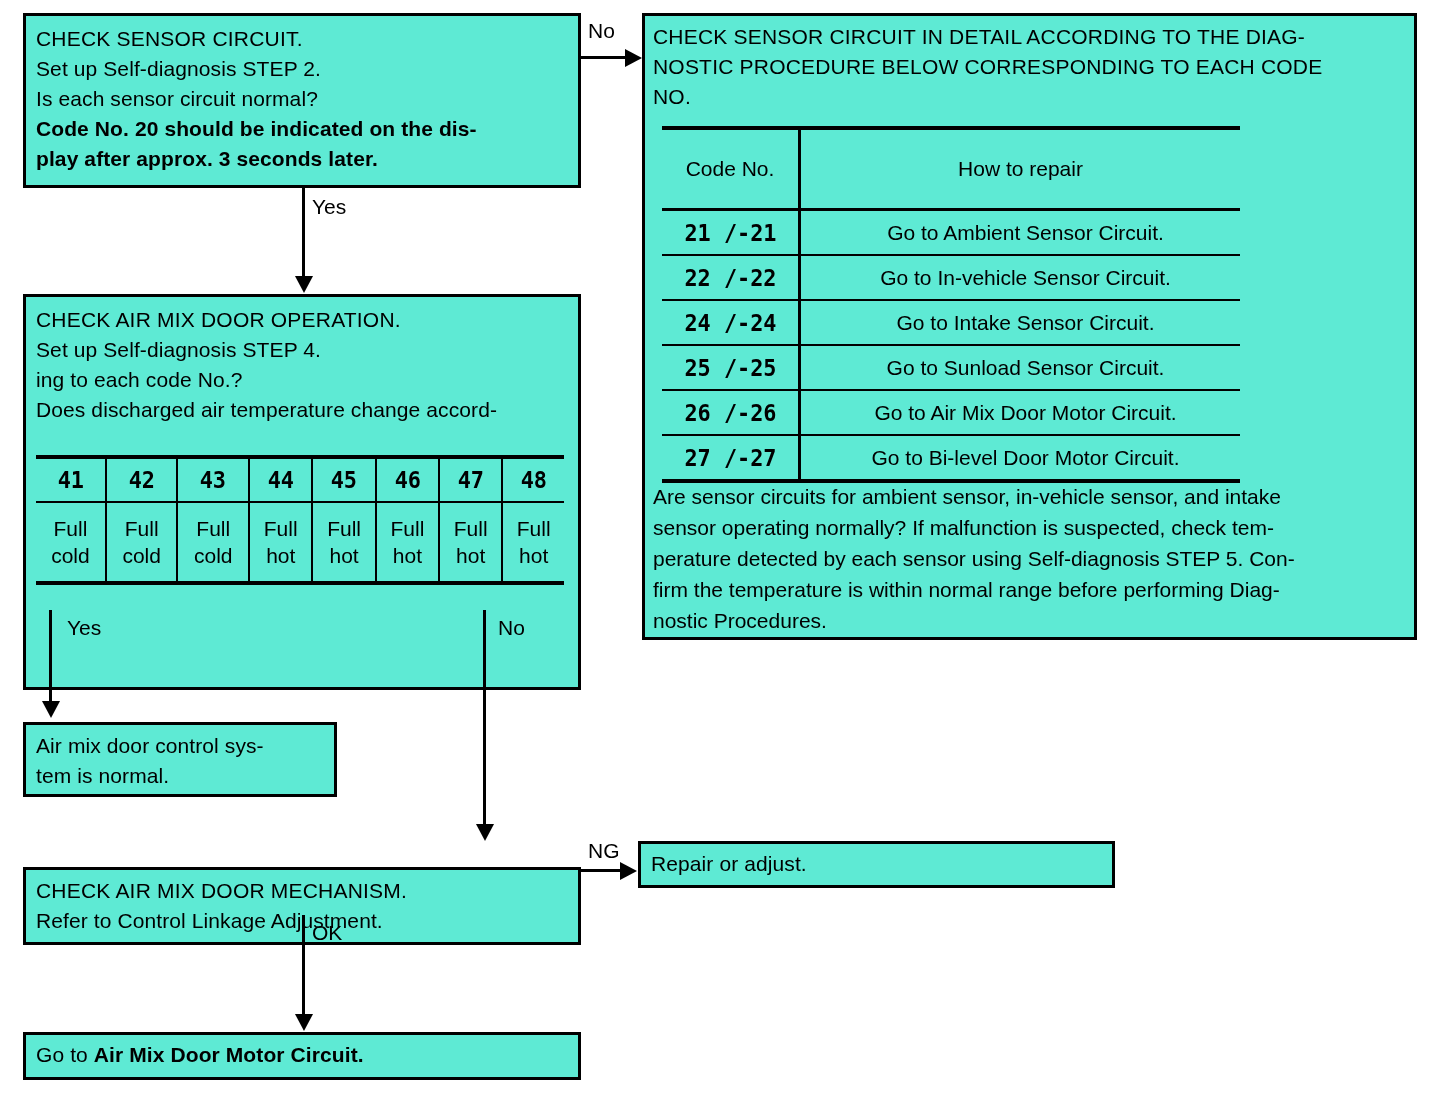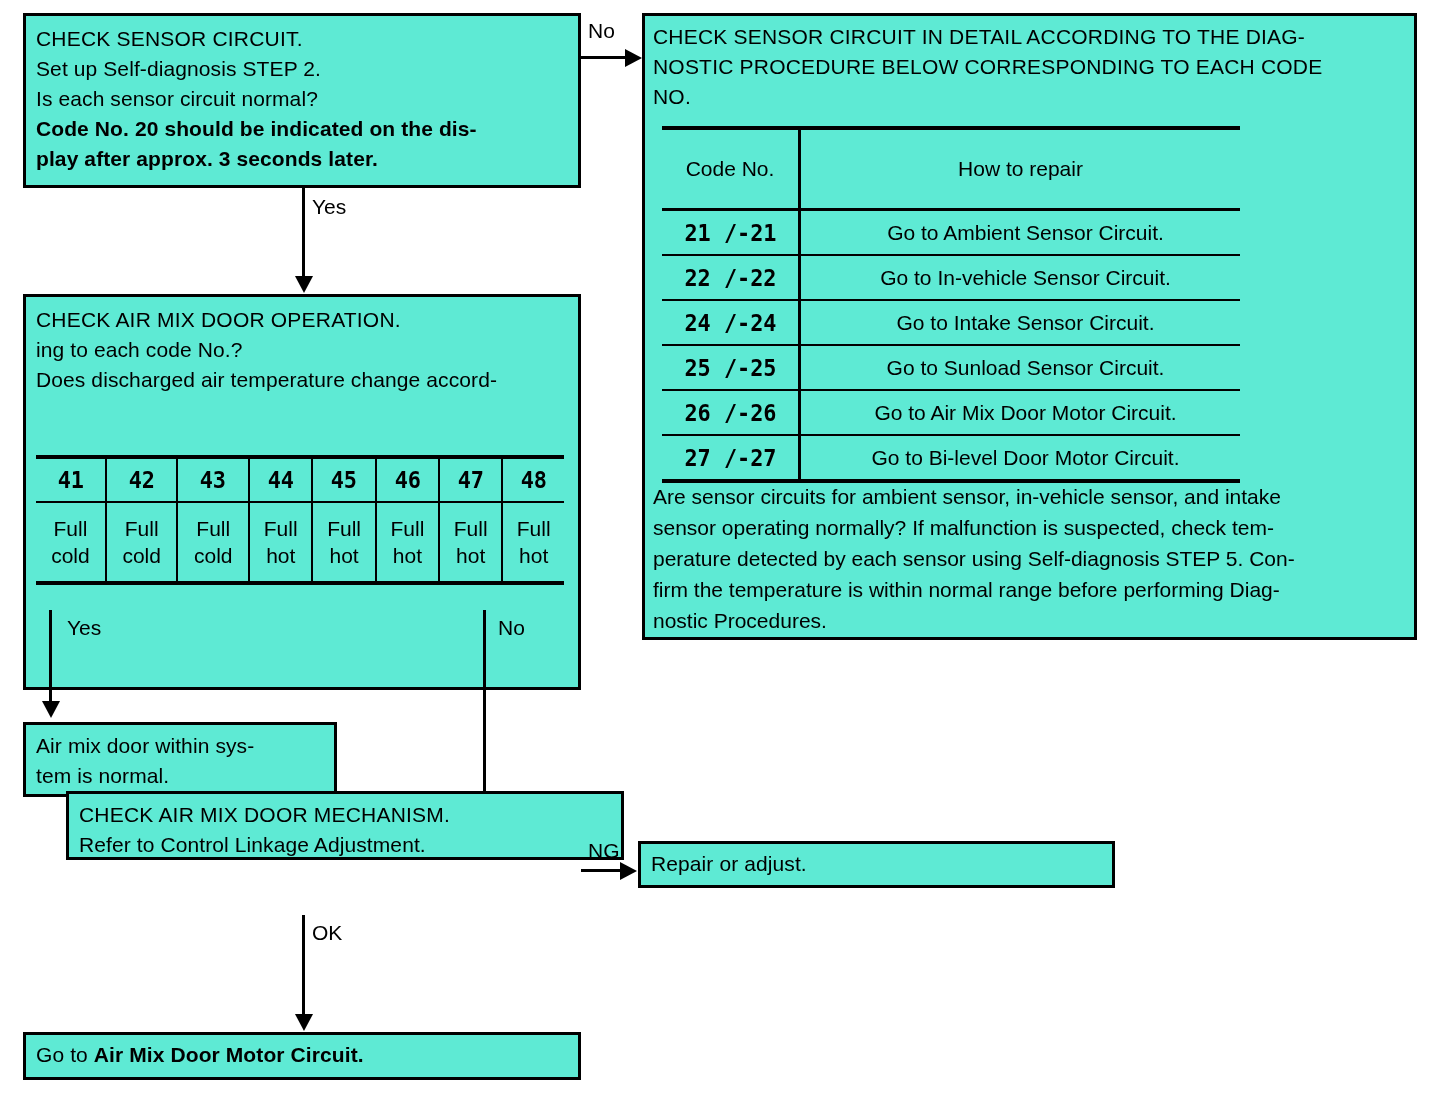"Set up Self-diagnosis STEP 4." div.line { html: none -> <div>Set up Self-diagnosis STEP 4.</div> }
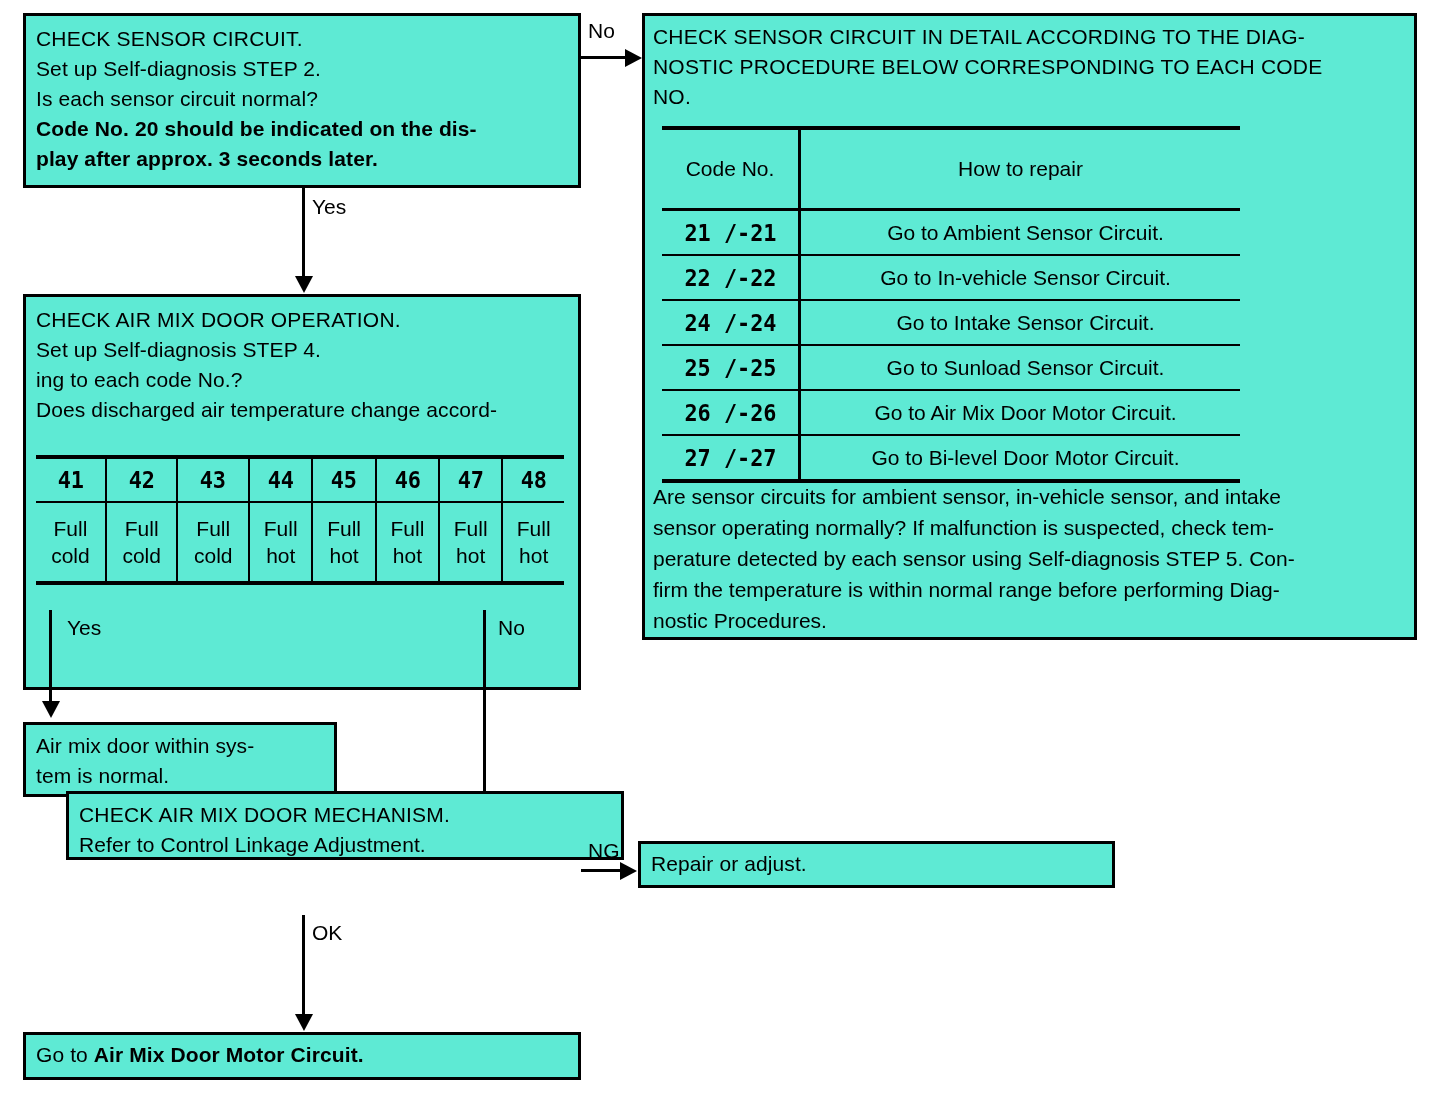"Air mix door within sys-" div.line { text: within -> control }
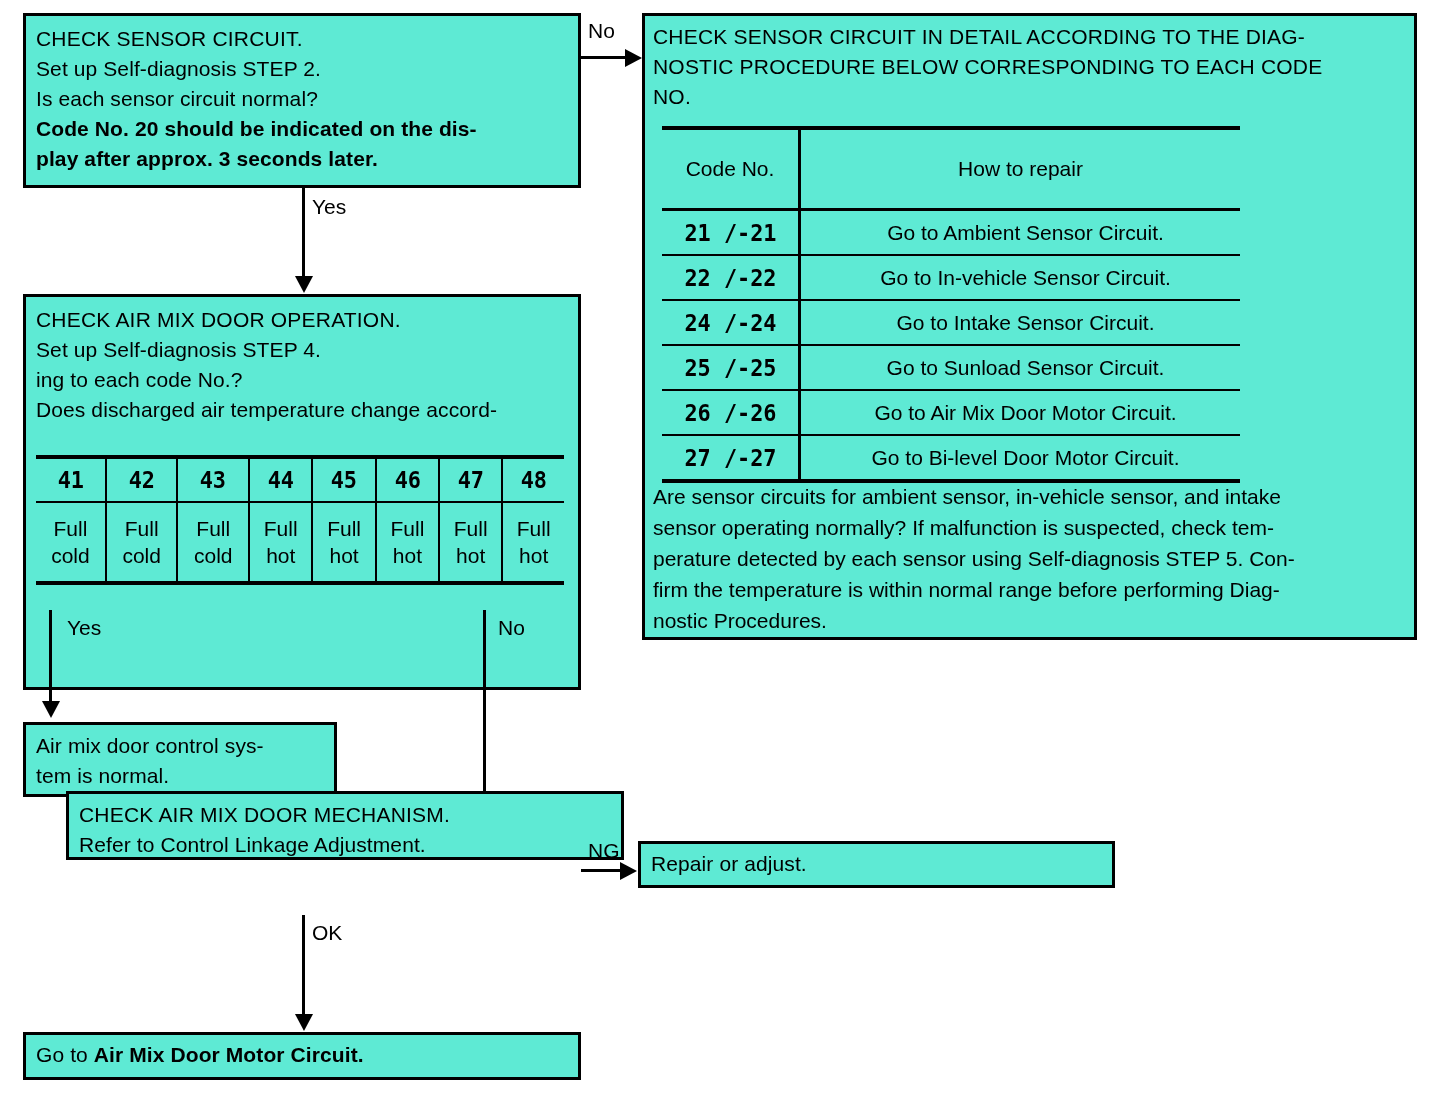"CHECK AIR MIX DOOR MECHANISM." div.box { height: 69px -> 78px; margin-left: 43px -> none; top: 791px -> 867px }
